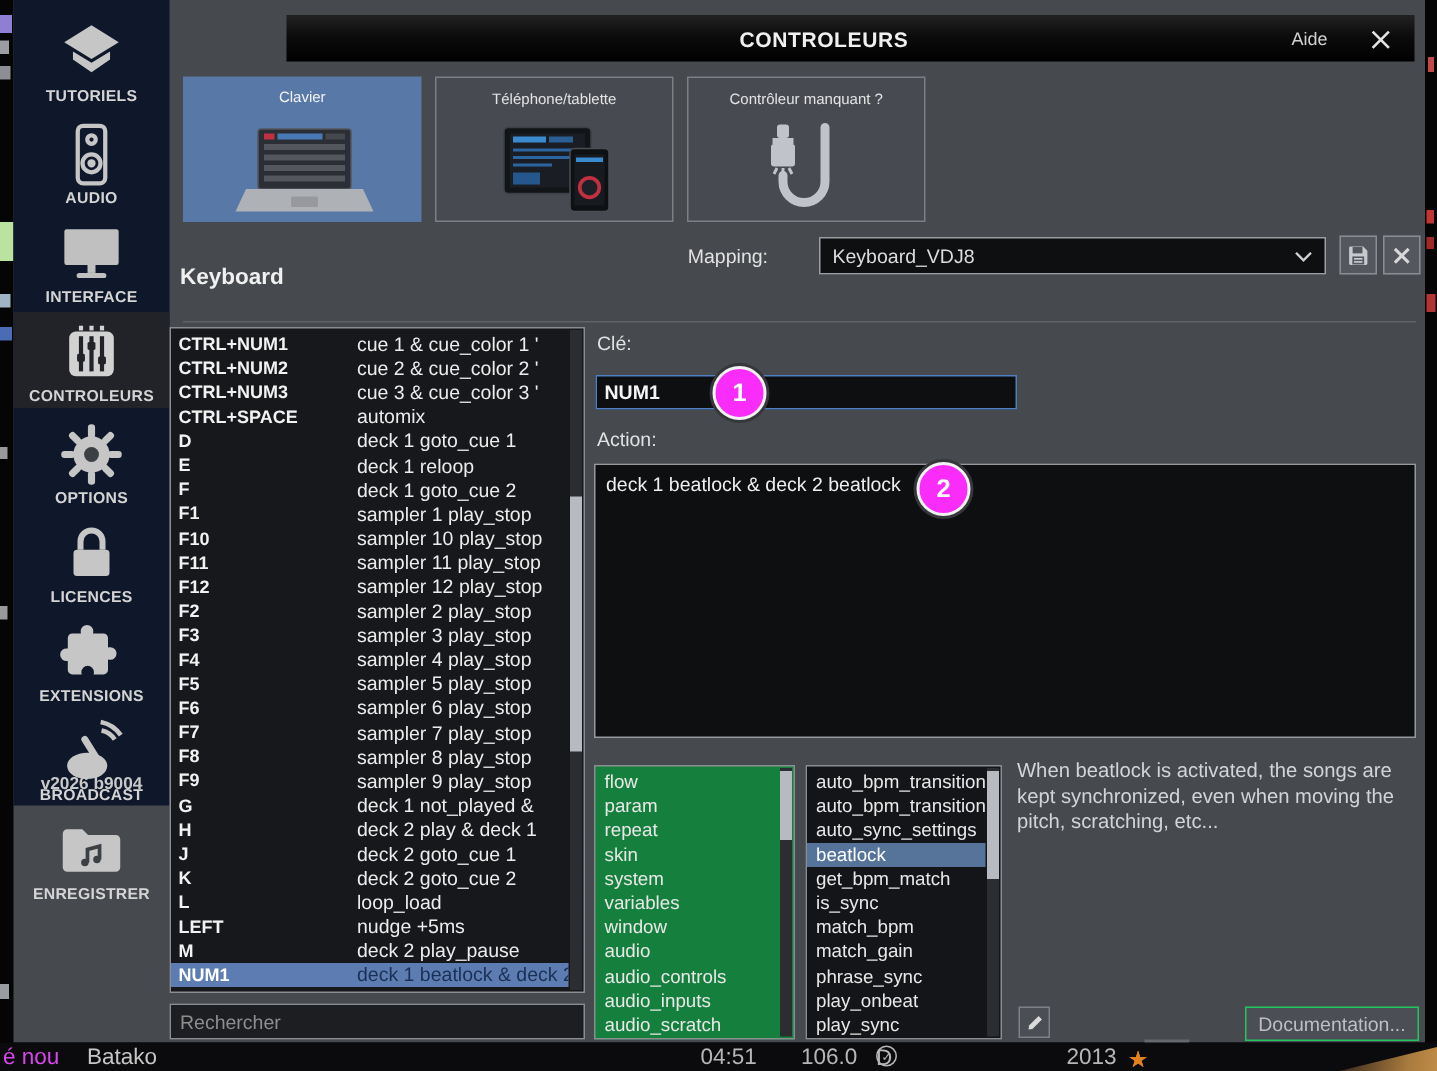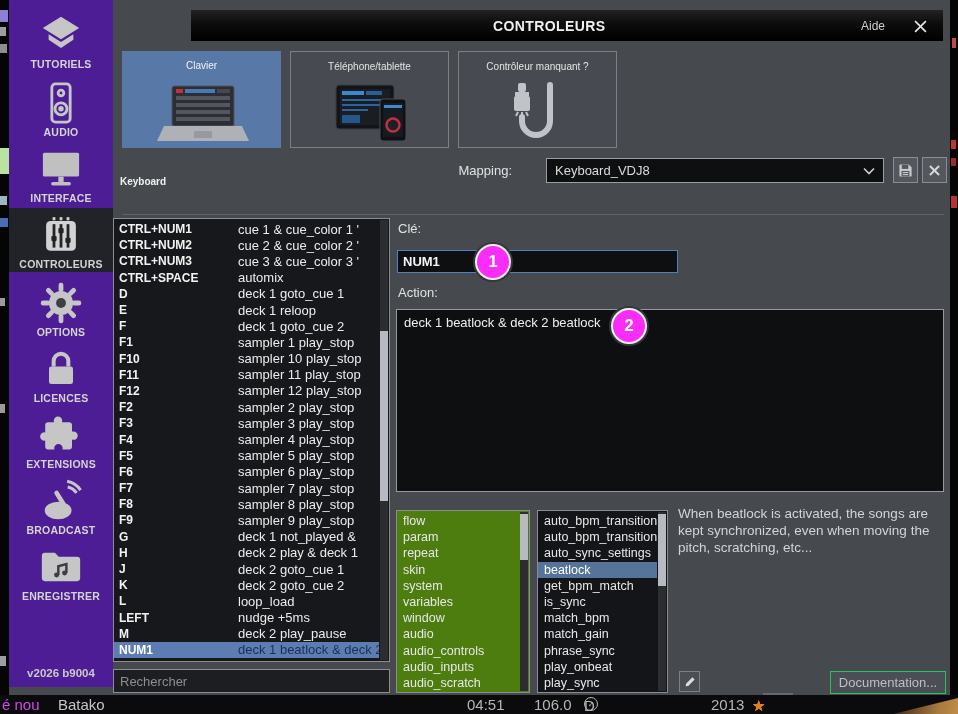"TUTORIELS" .sidebar { background: #4c1d95 -> #0f172a; height: 687px -> 537px }
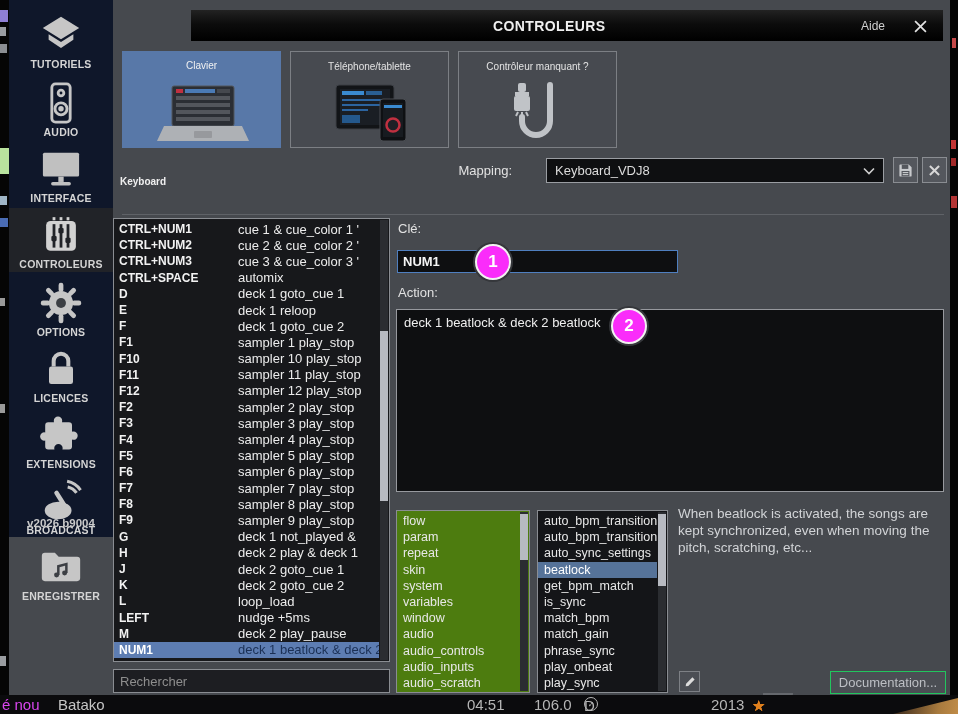"Keyboard" .device-title { font-size: 10px -> 15px }
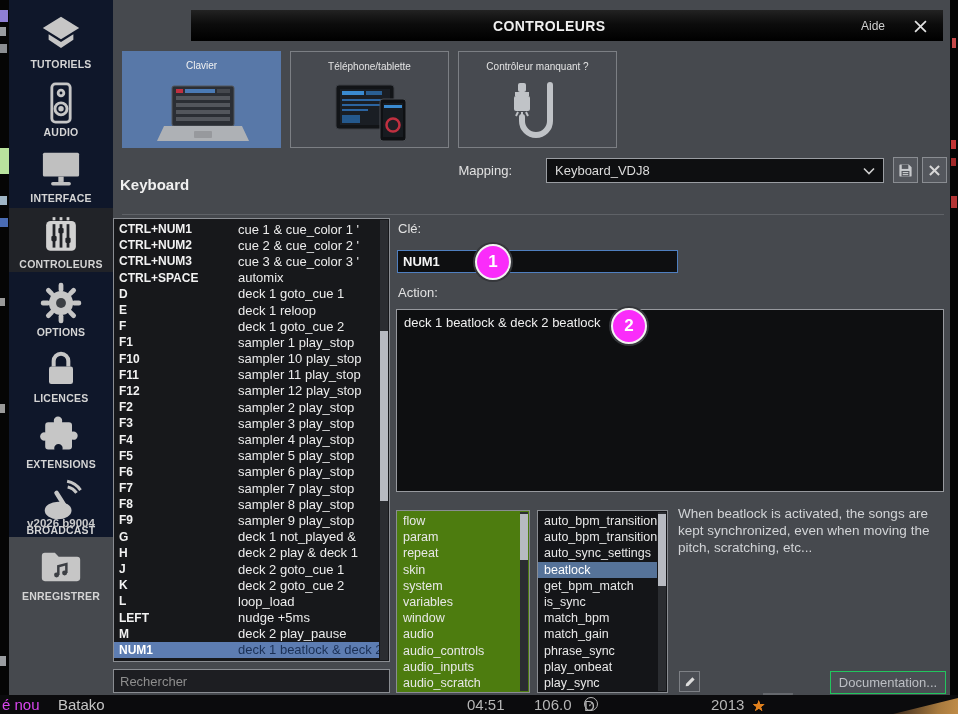"flow" #category-list { background: #4d7c0f -> #15803d }
